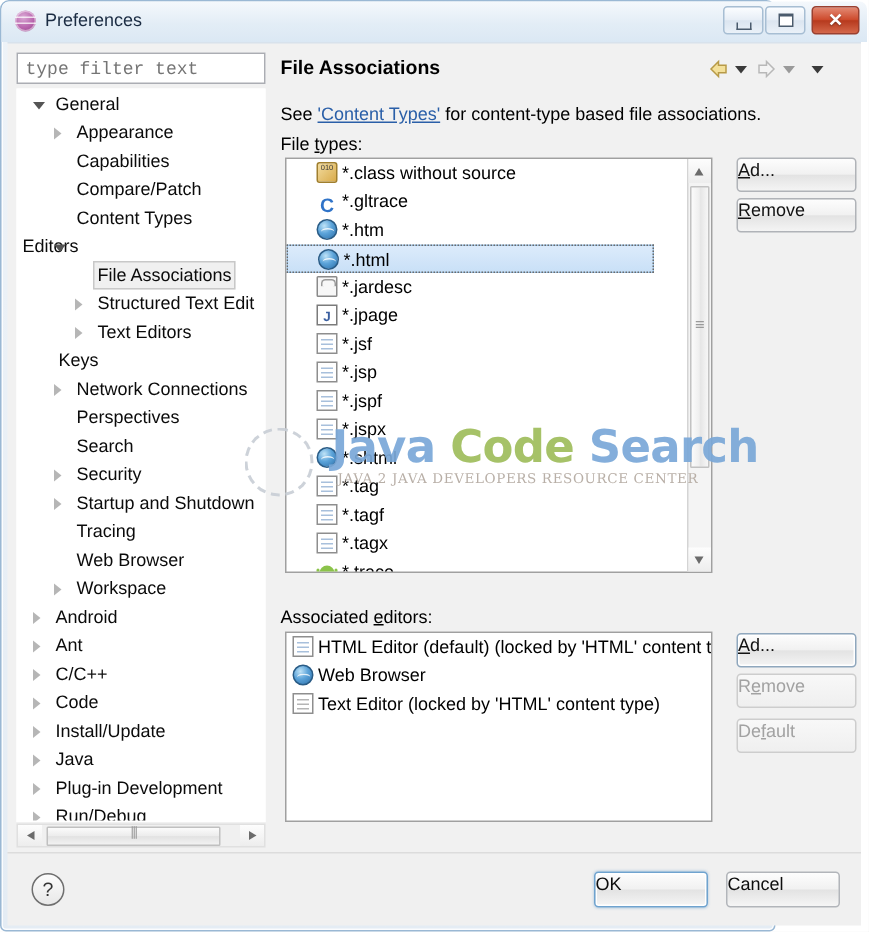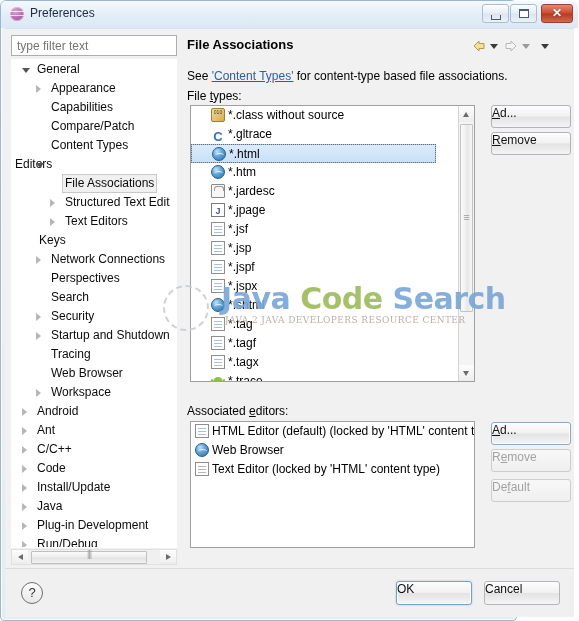"type filter text" #filter-input { font-family: Liberation Sans, sans-serif -> Liberation Mono, monospace }
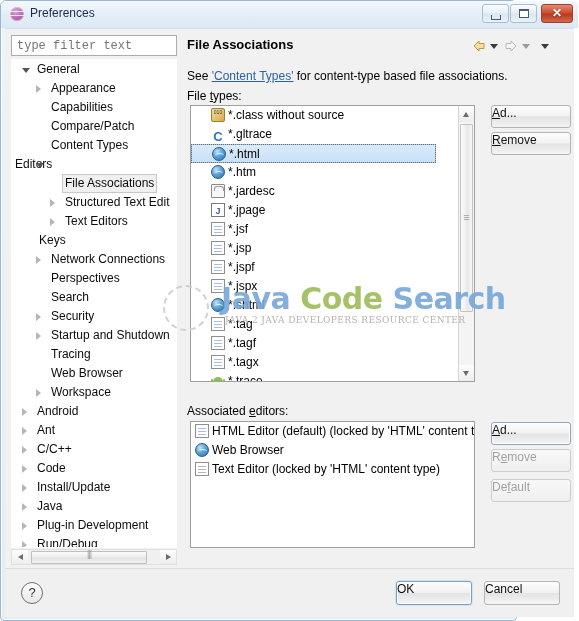"*.html" div.ft-row { order: before "*.htm" -> after "*.htm" }
